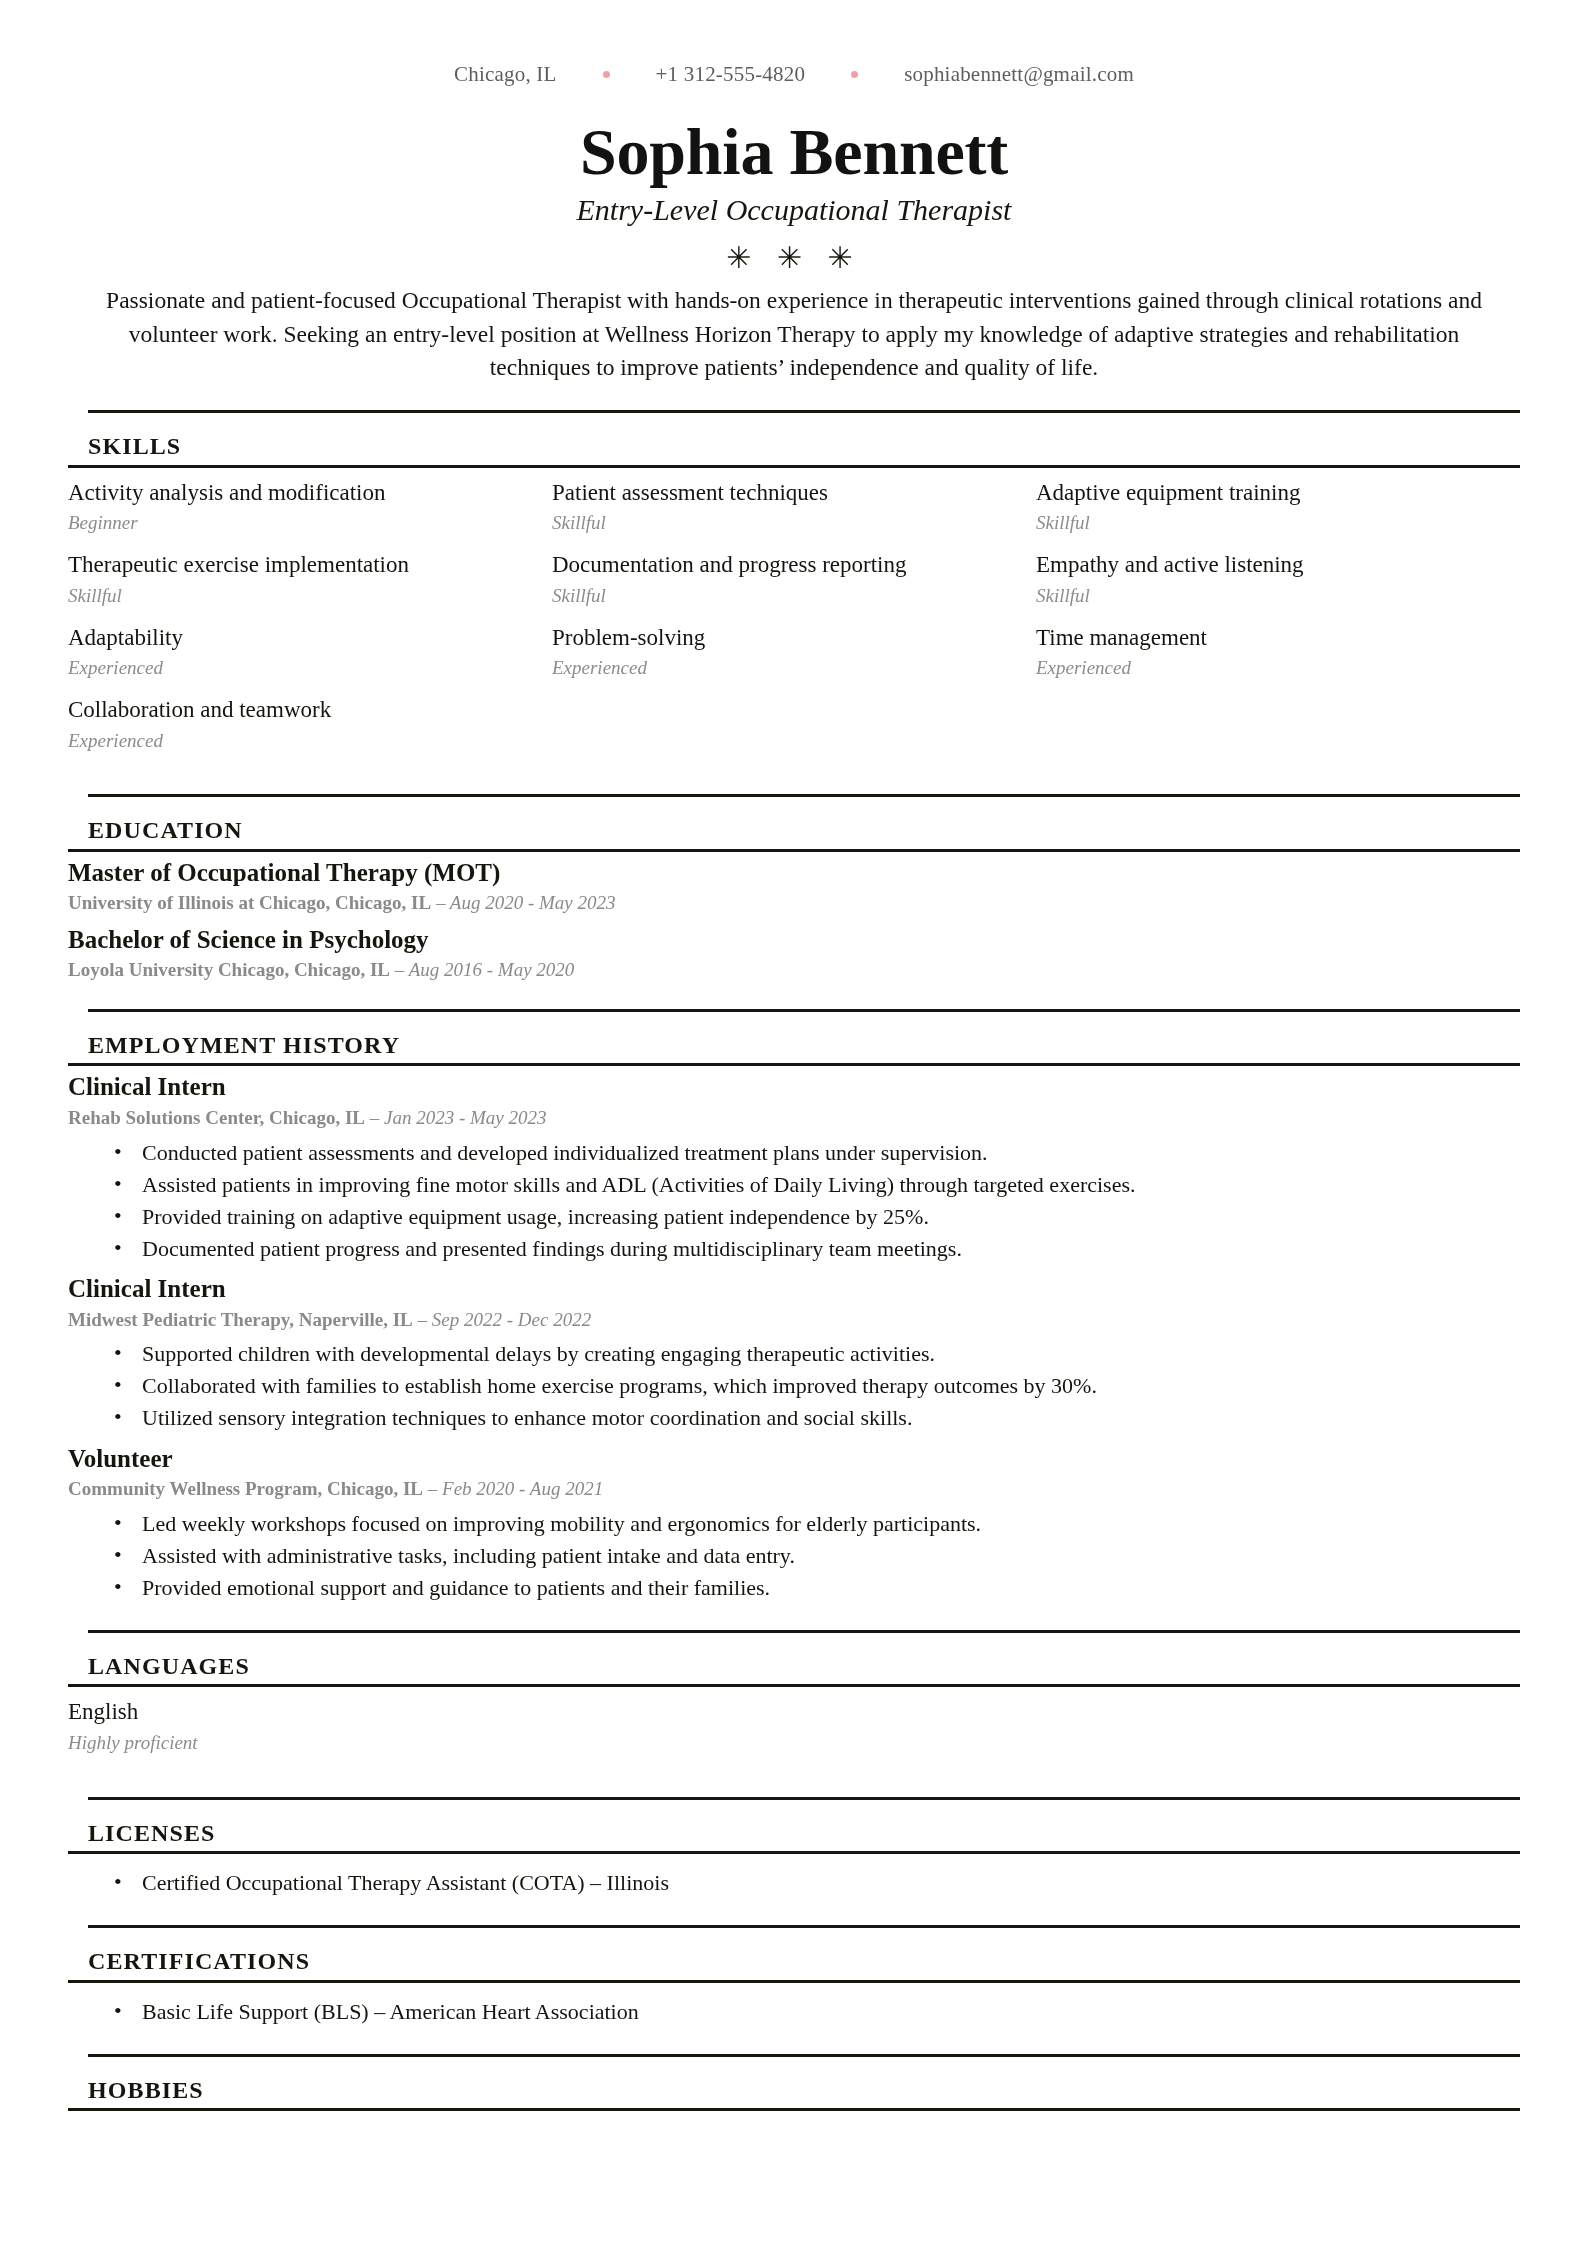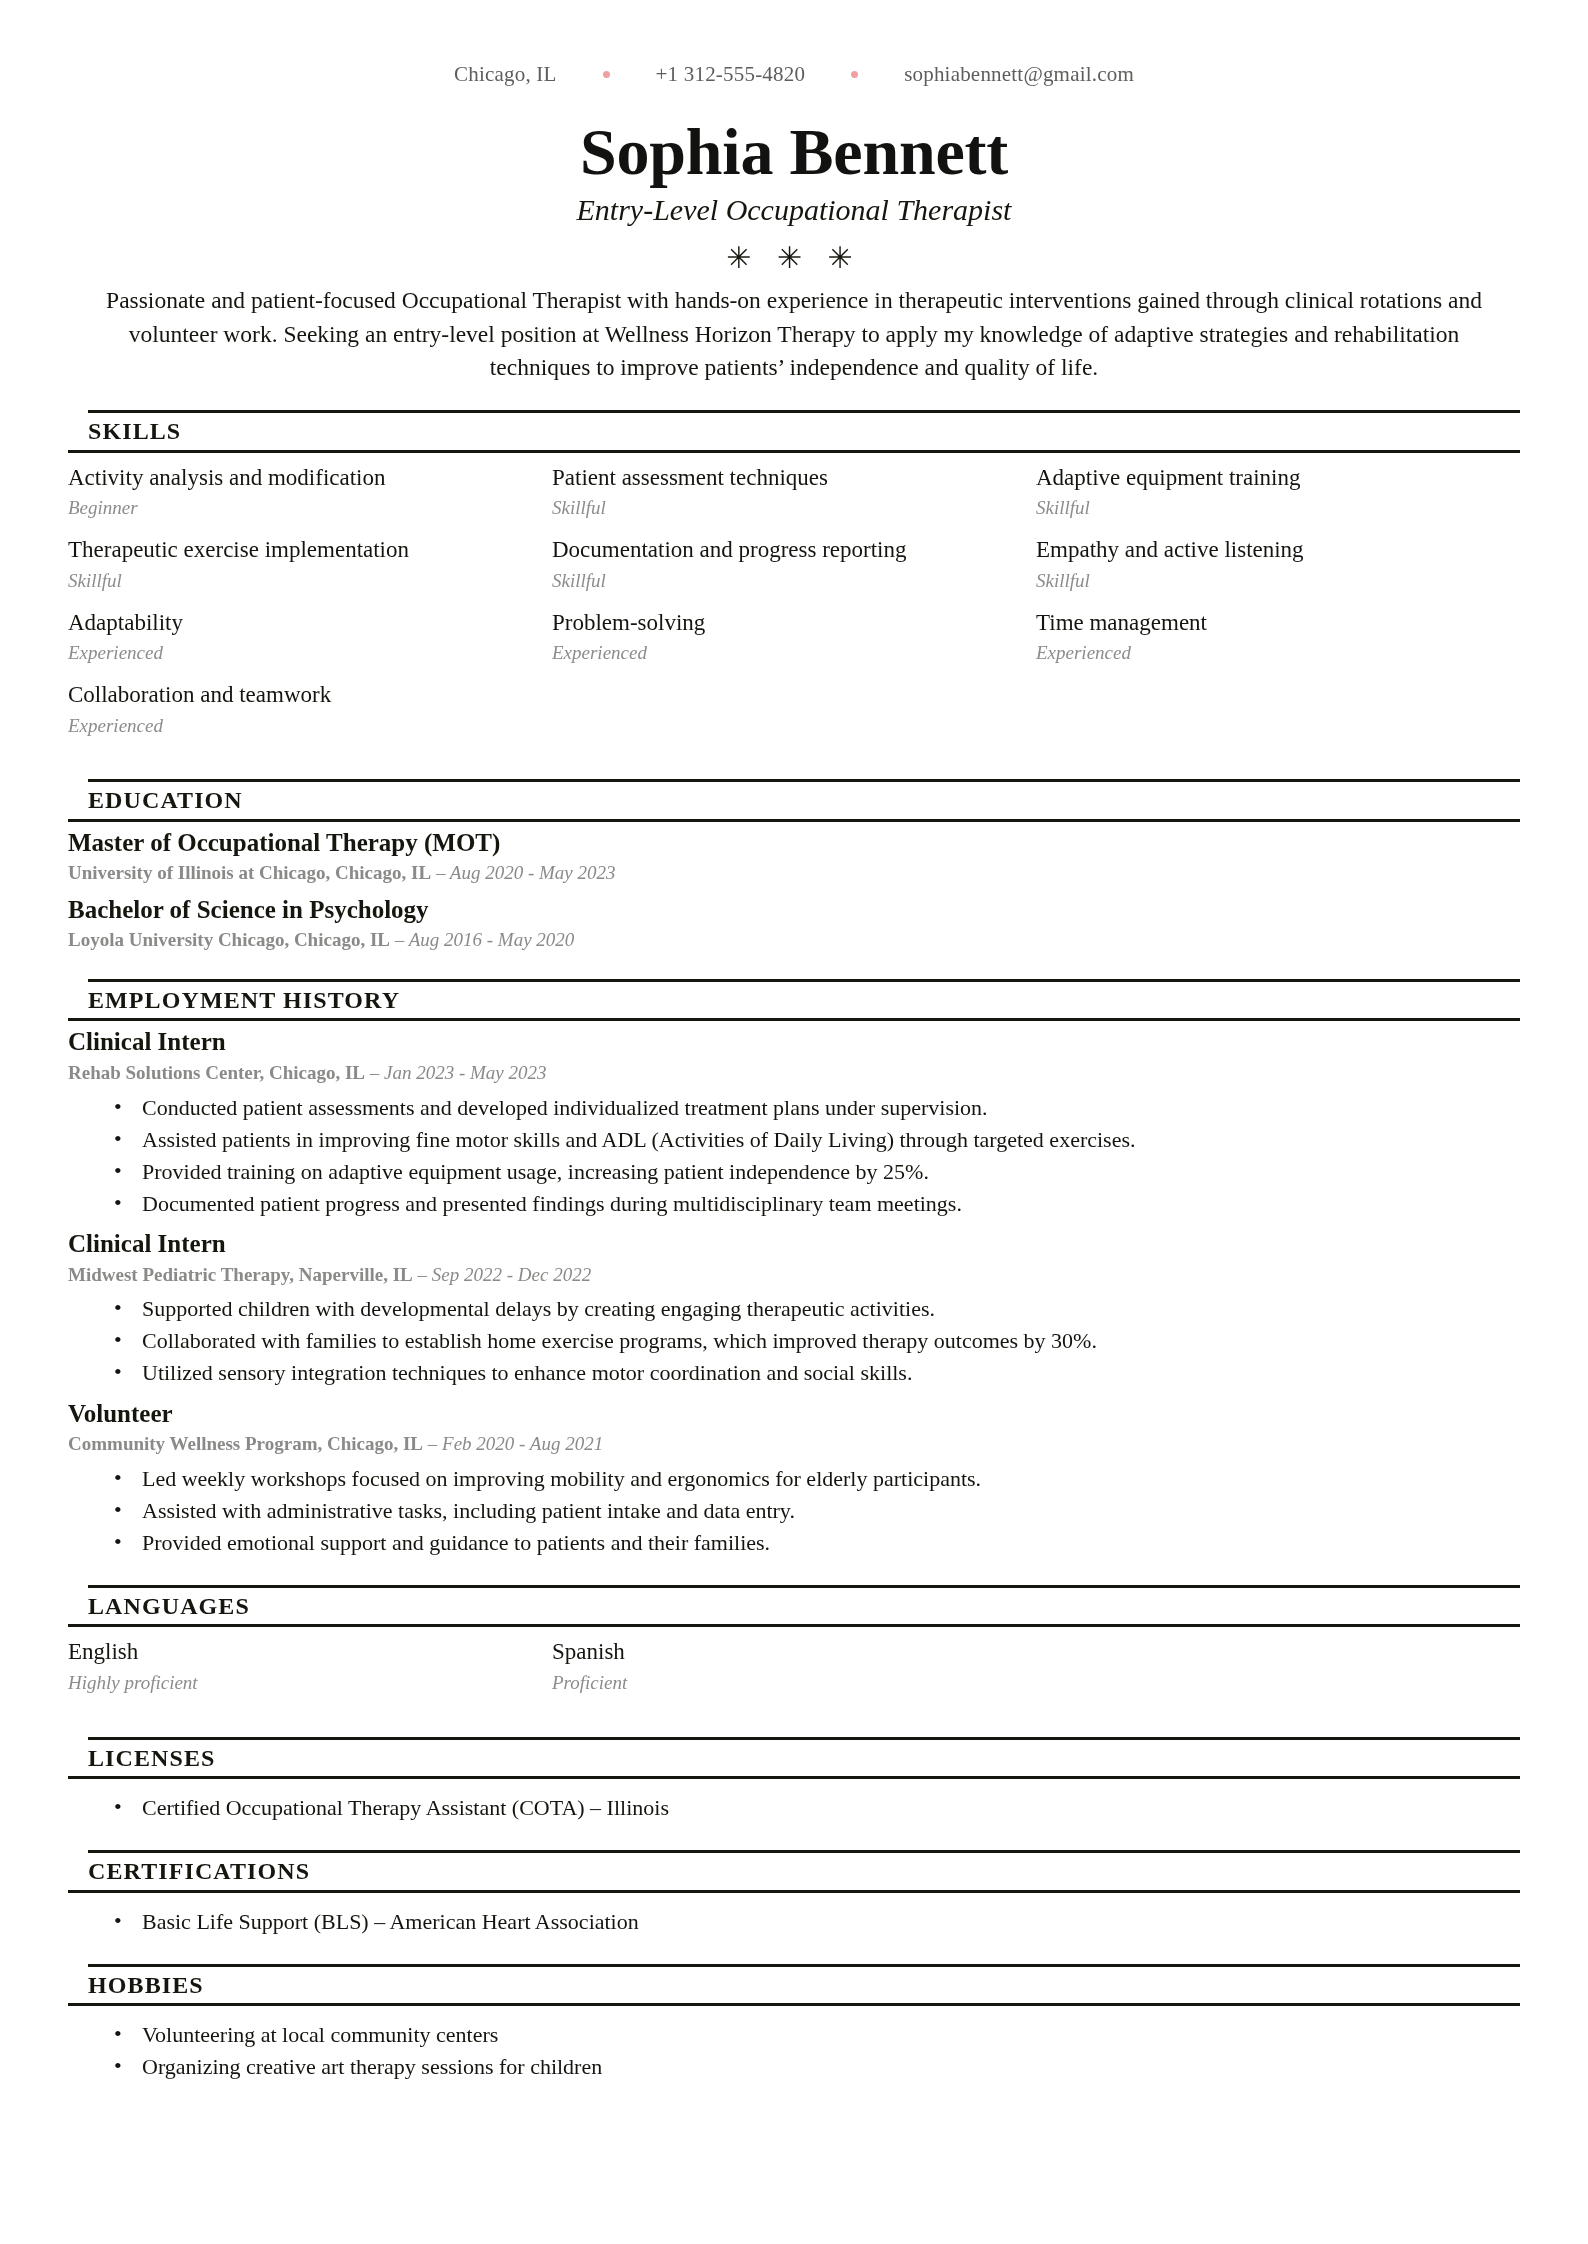"SKILLS" .section-head-inner { padding: 4px 0 4px 20px -> 19px 0 4px 20px }
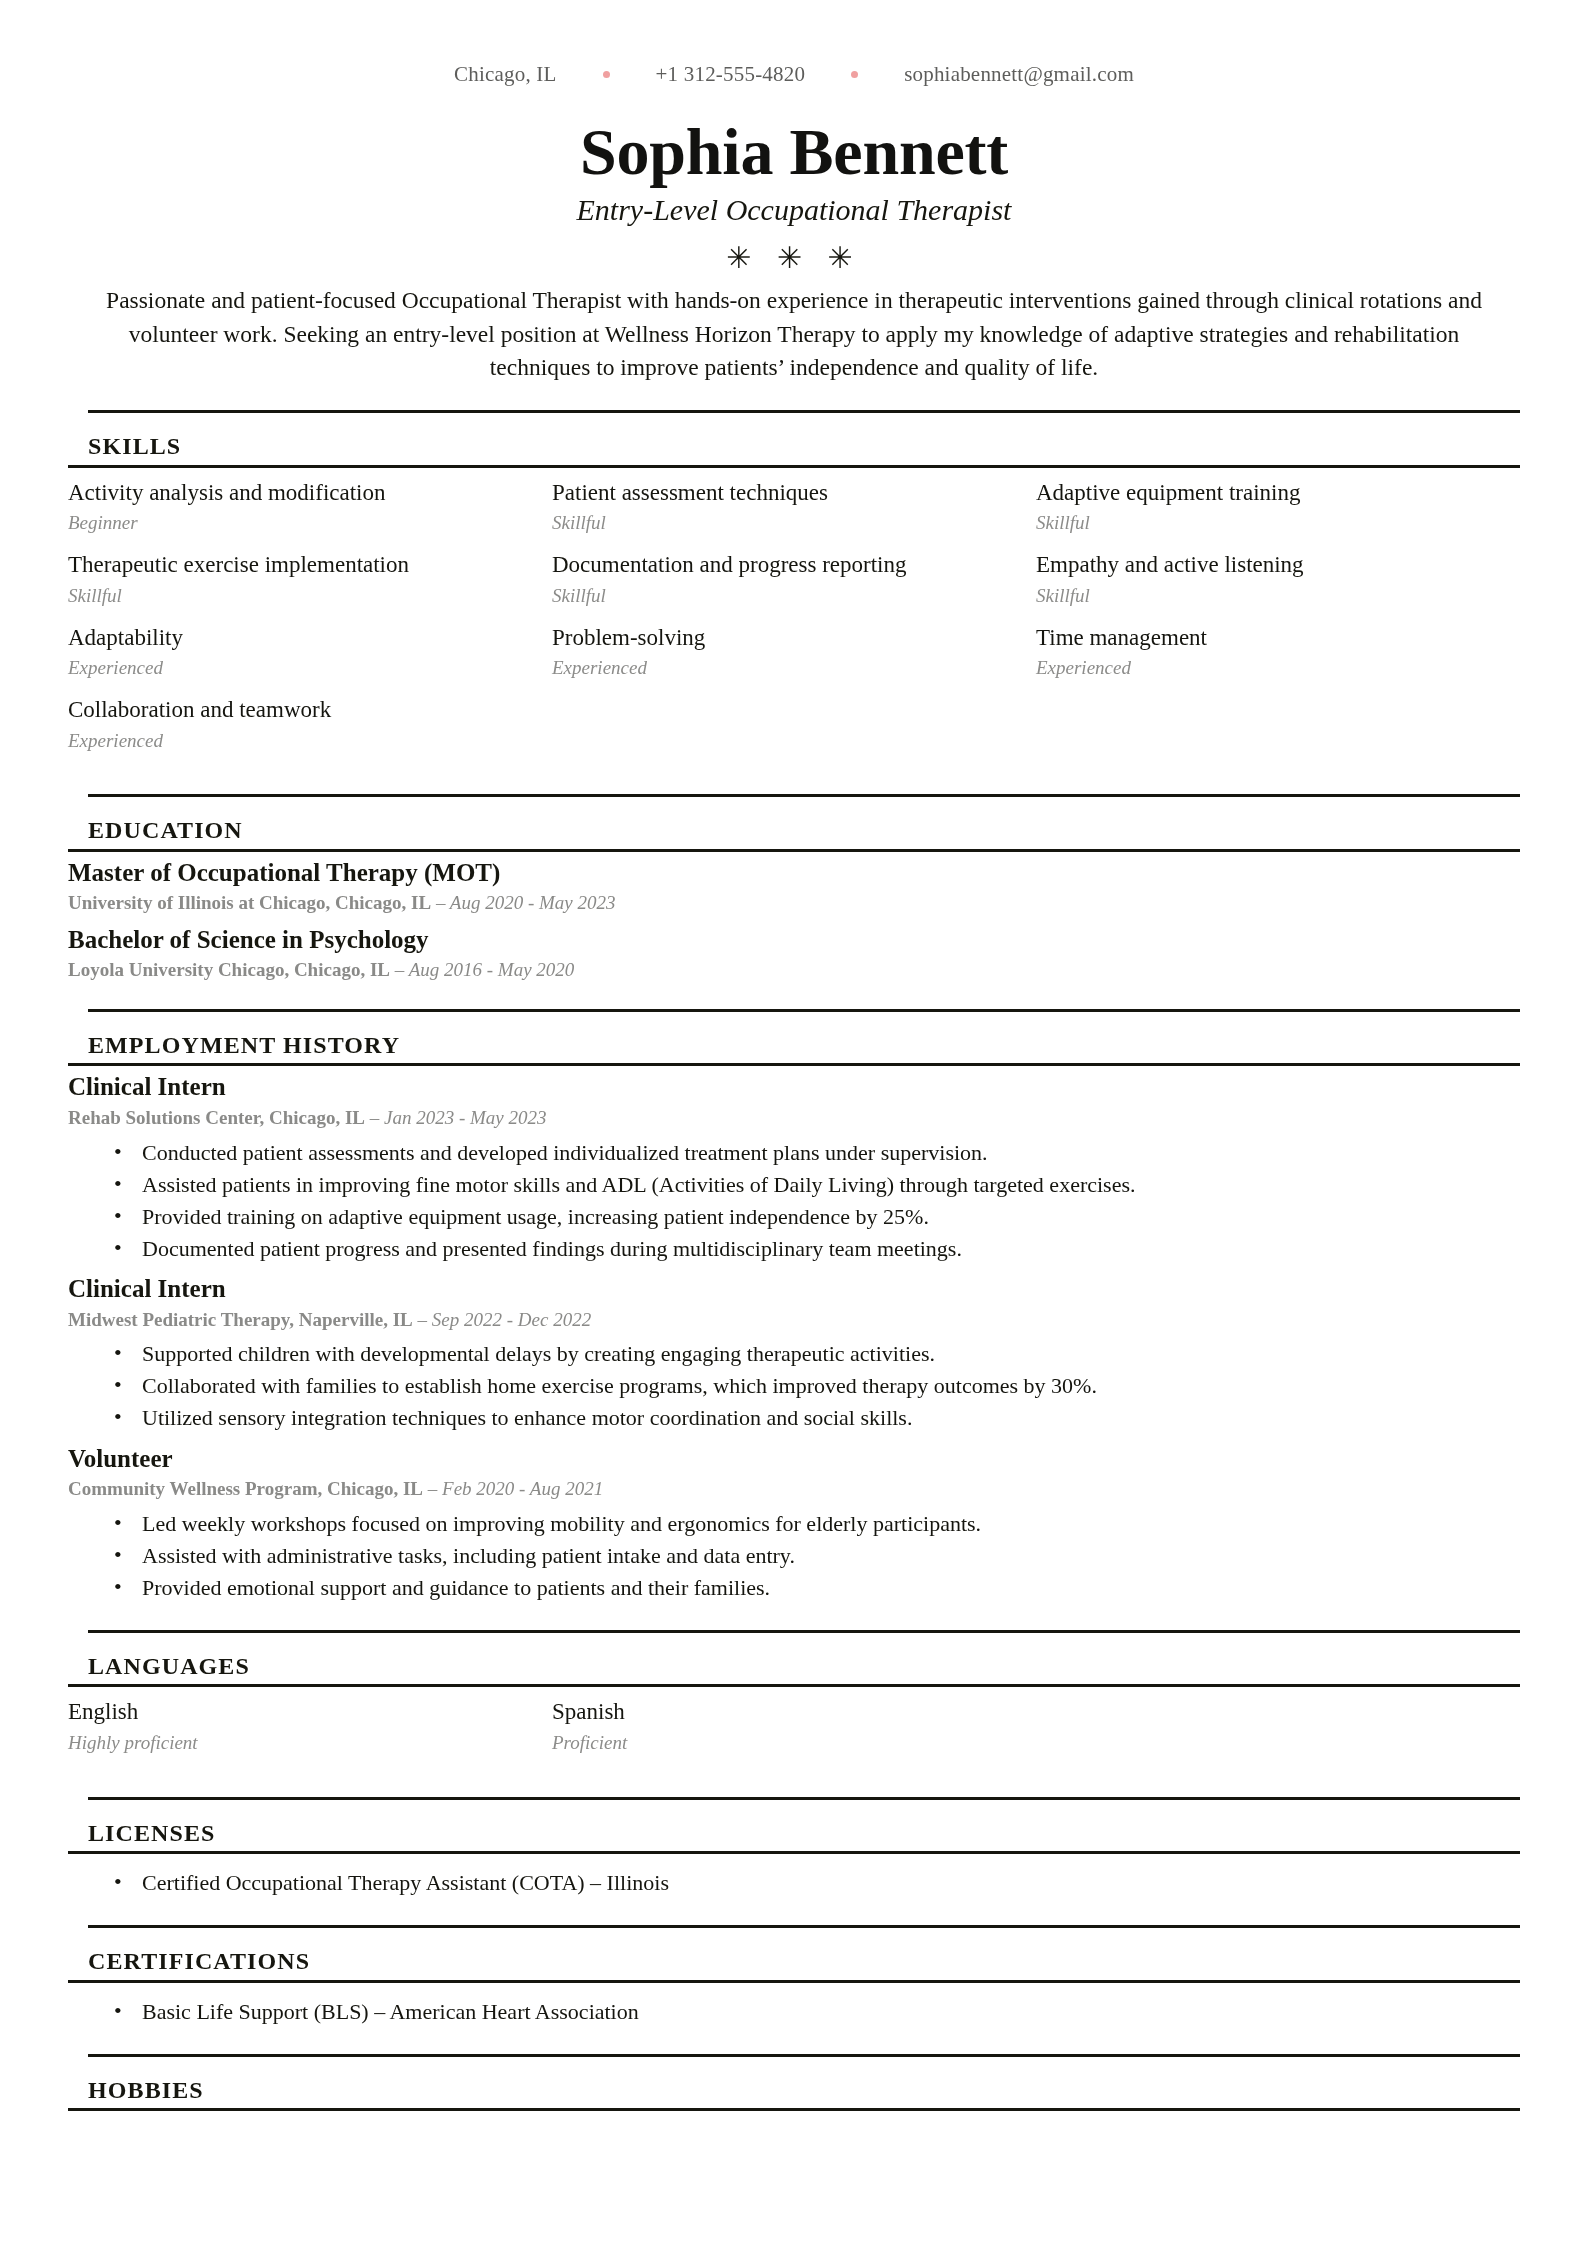"Spanish" div.pair { html: <div> <div>Spanish</div> <div>Proficient</div> </div> -> none }
